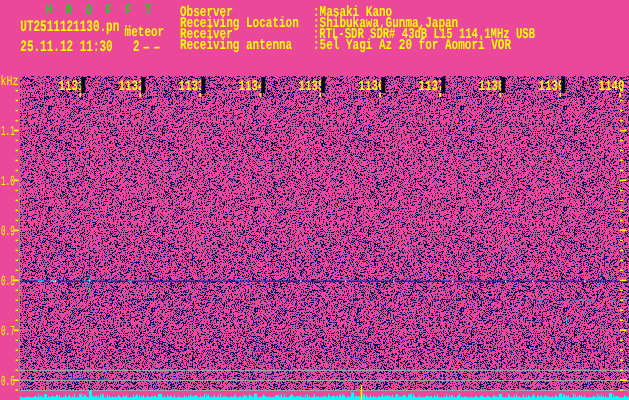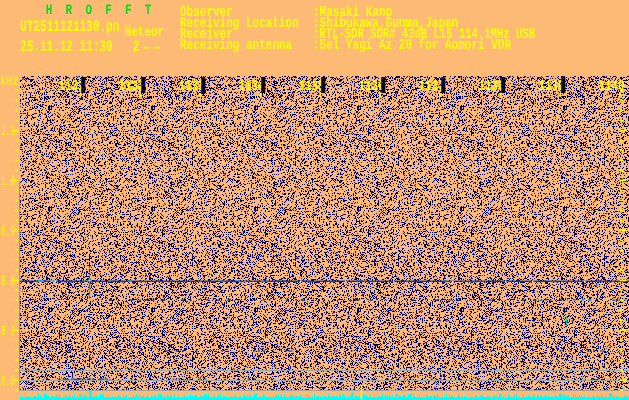"H R O F F" #pg { background: #fdba74 -> #ec4899 }
